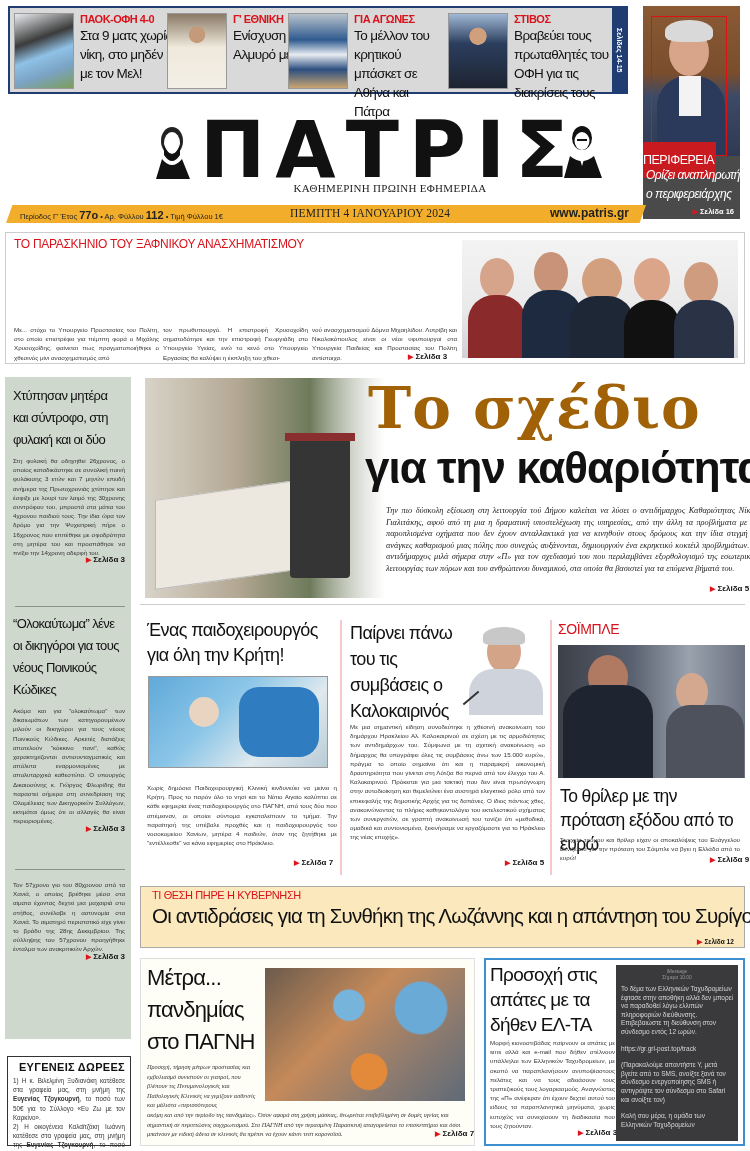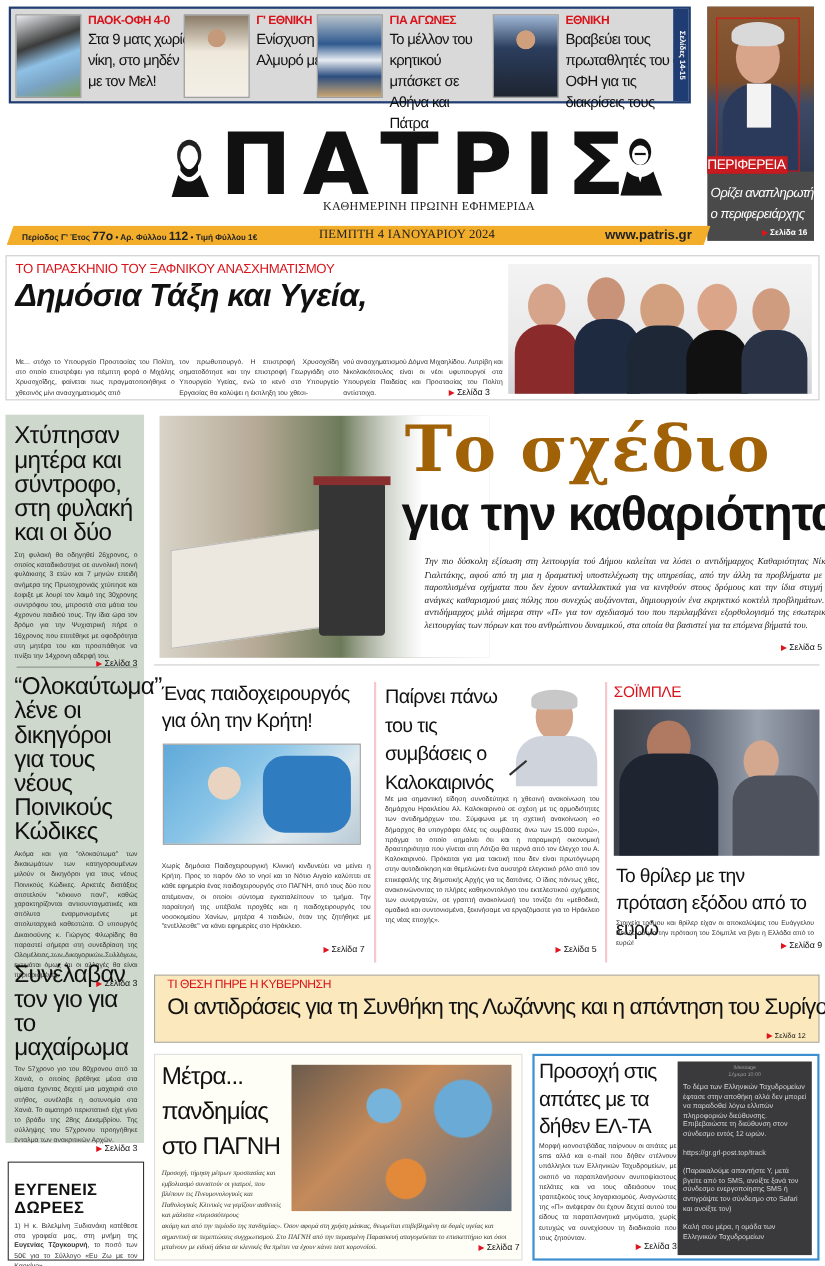"ΕΘΝΙΚΗ" div.sport-tag { text: ΕΘΝΙΚΗ -> ΣΤΙΒΟΣ }
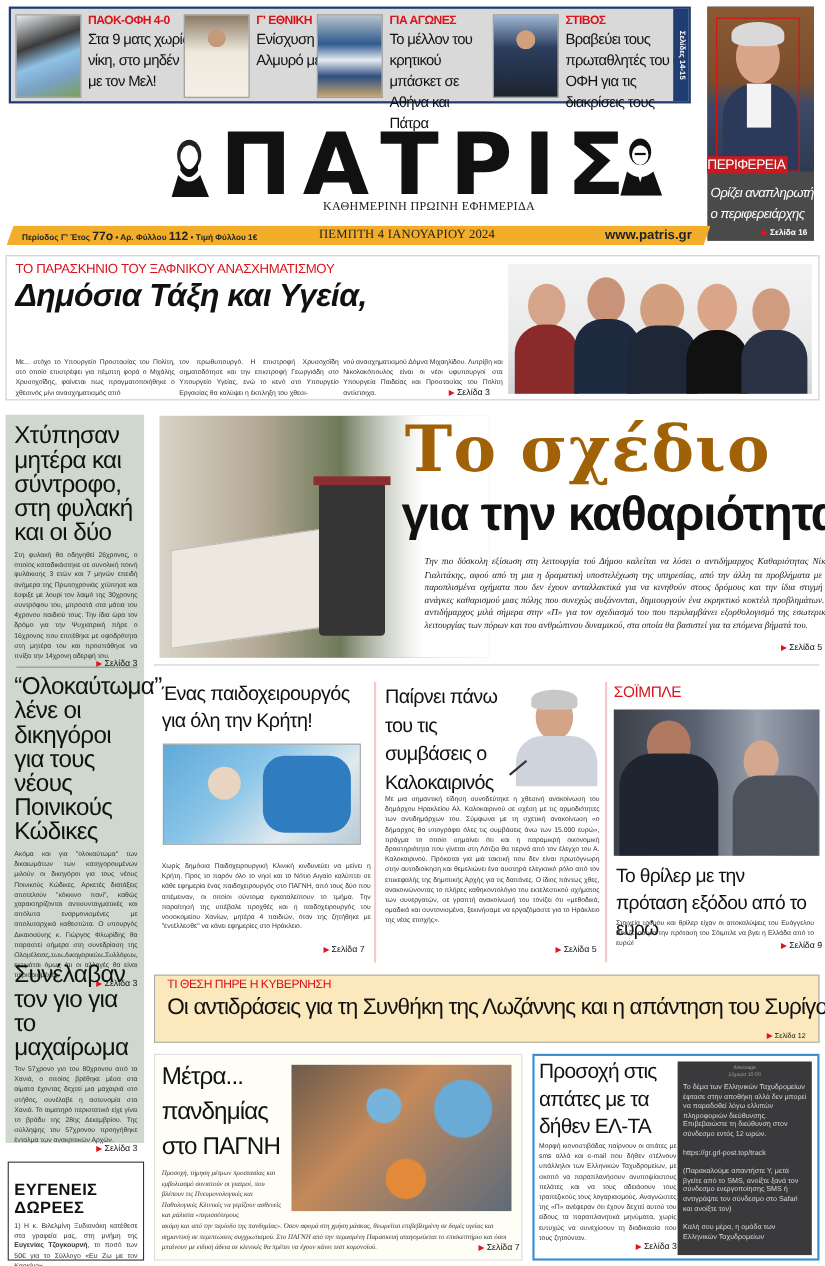"ΠΕΡΙΦΕΡΕΙΑ" #promo-tag { padding: 1px 2px -> 11px 2px }
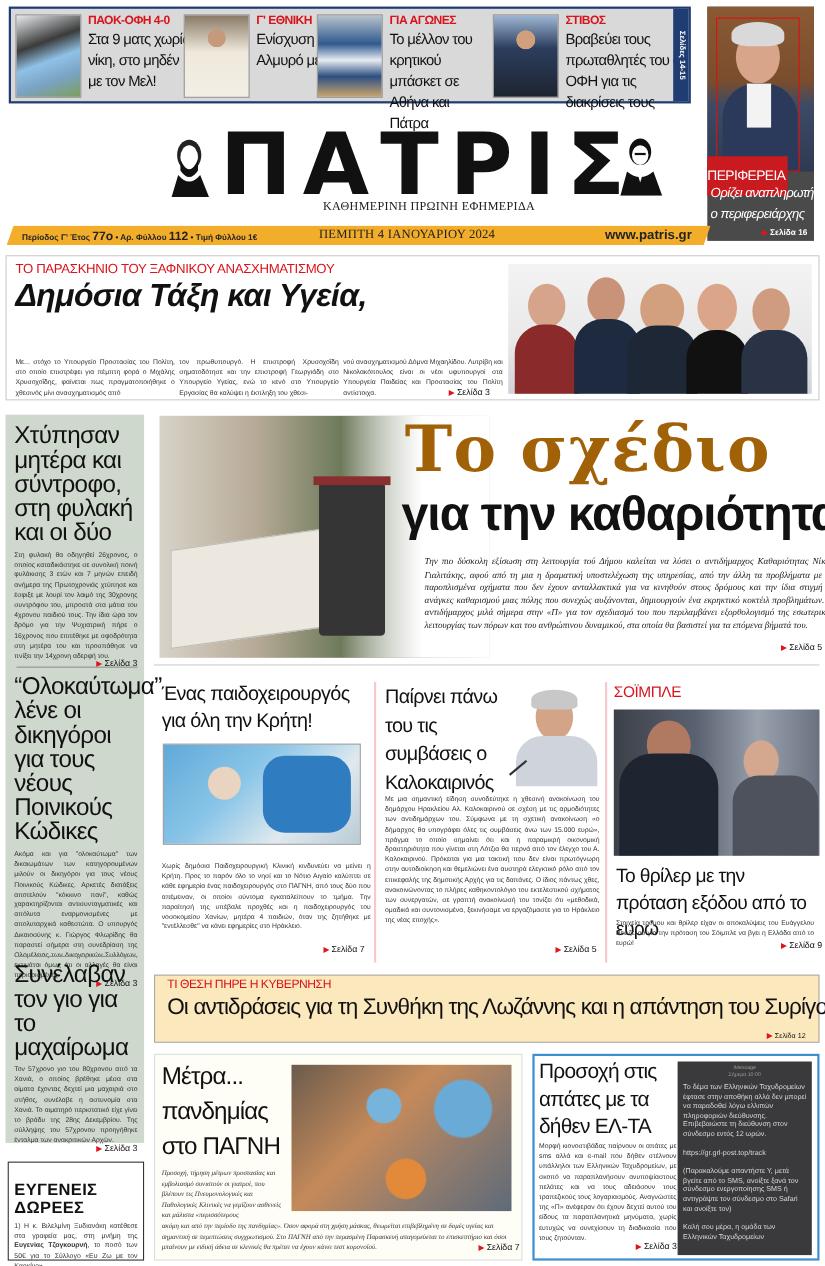"Περίοδος Γ' Έτος 77ο •" #info-left { font-weight: bold -> normal }
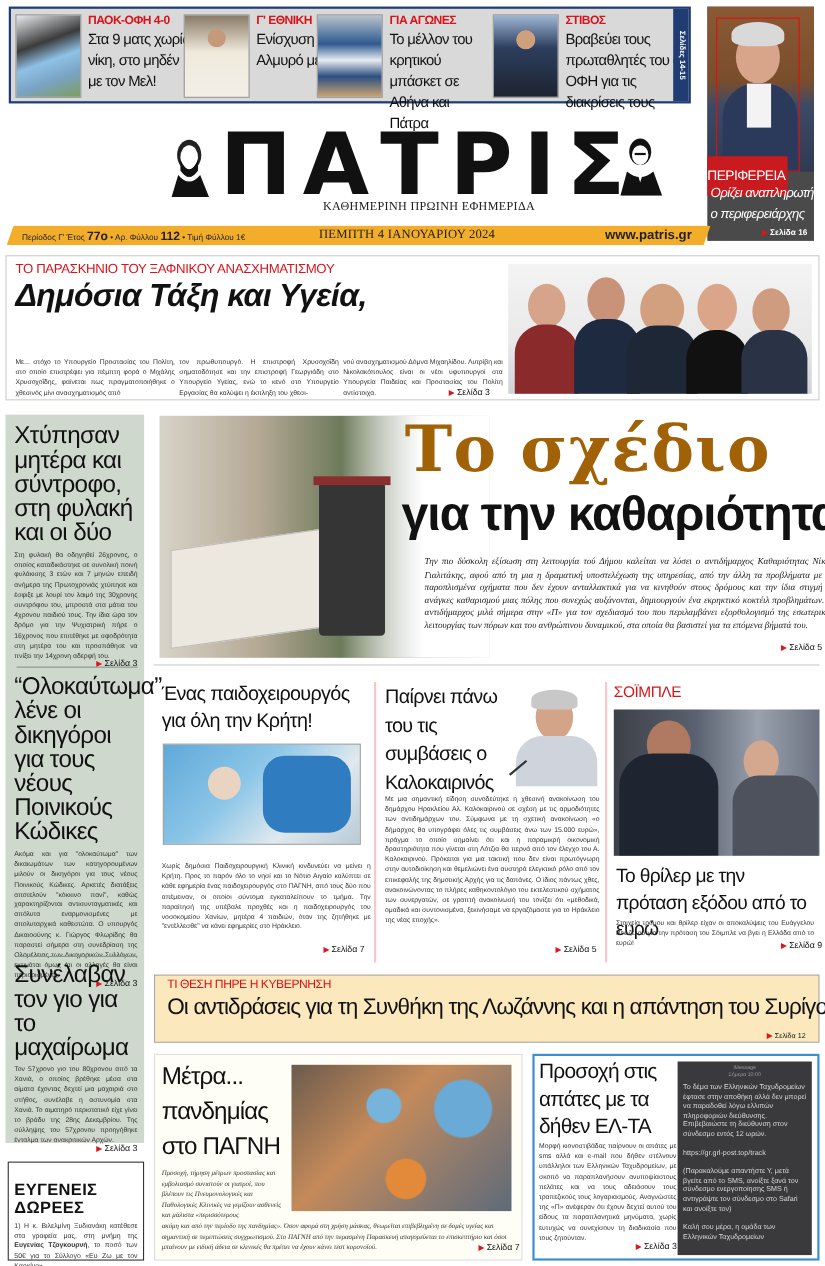"Δημόσια Τάξη και Υγεία," div { html: <div>Δημόσια Τάξη και Υγεία,</div> -> none }
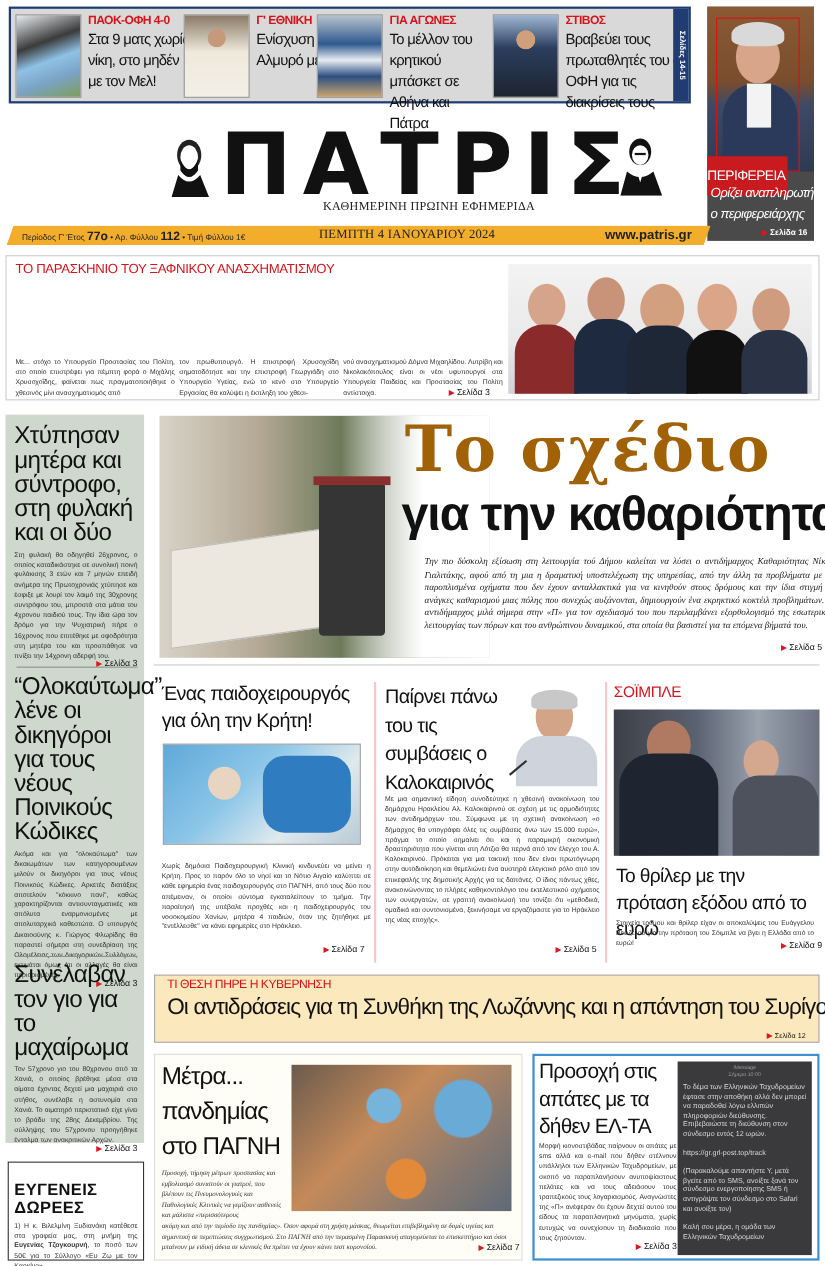"Σελίδα 3" .page-ref { font-weight: normal -> bold }
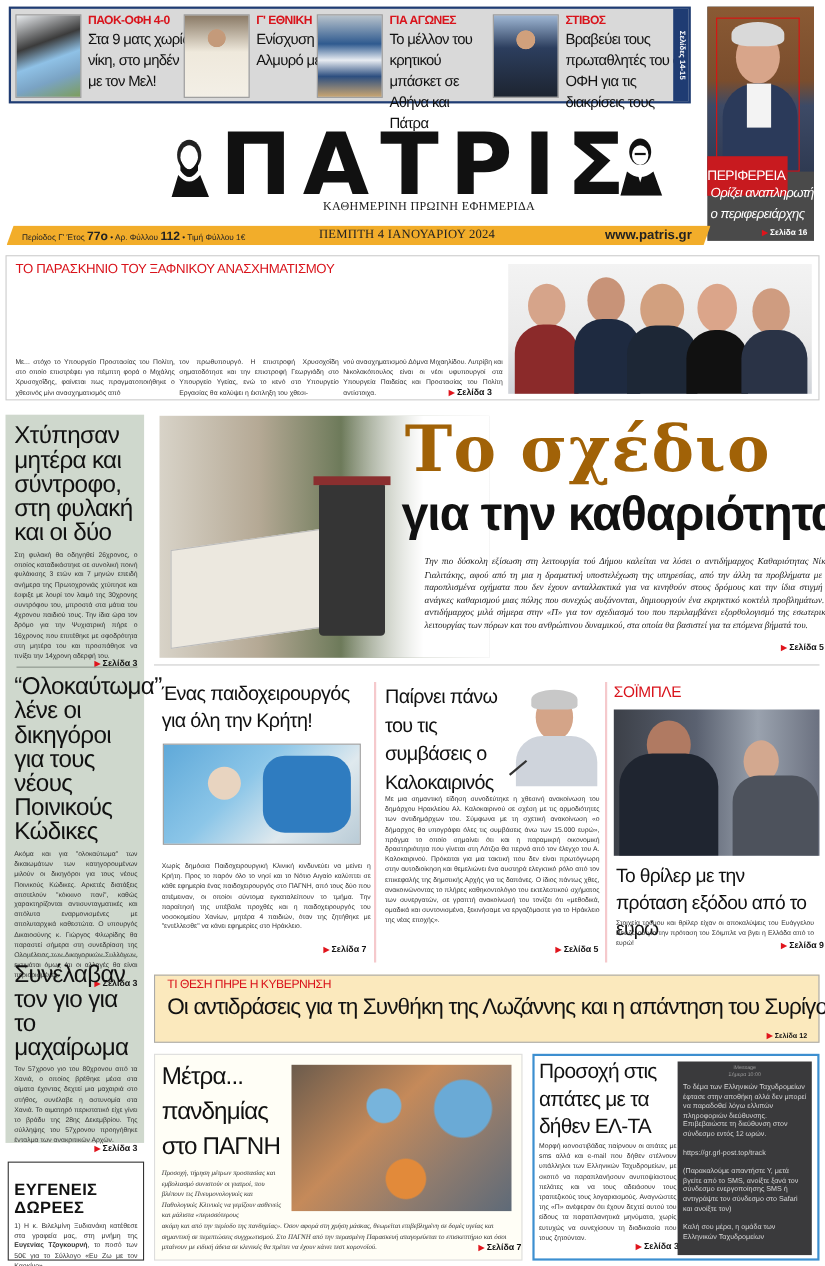"Χτύπησαν μητέρα και σύντροφο, στη" .side-title { font-size: 22px -> 13px }
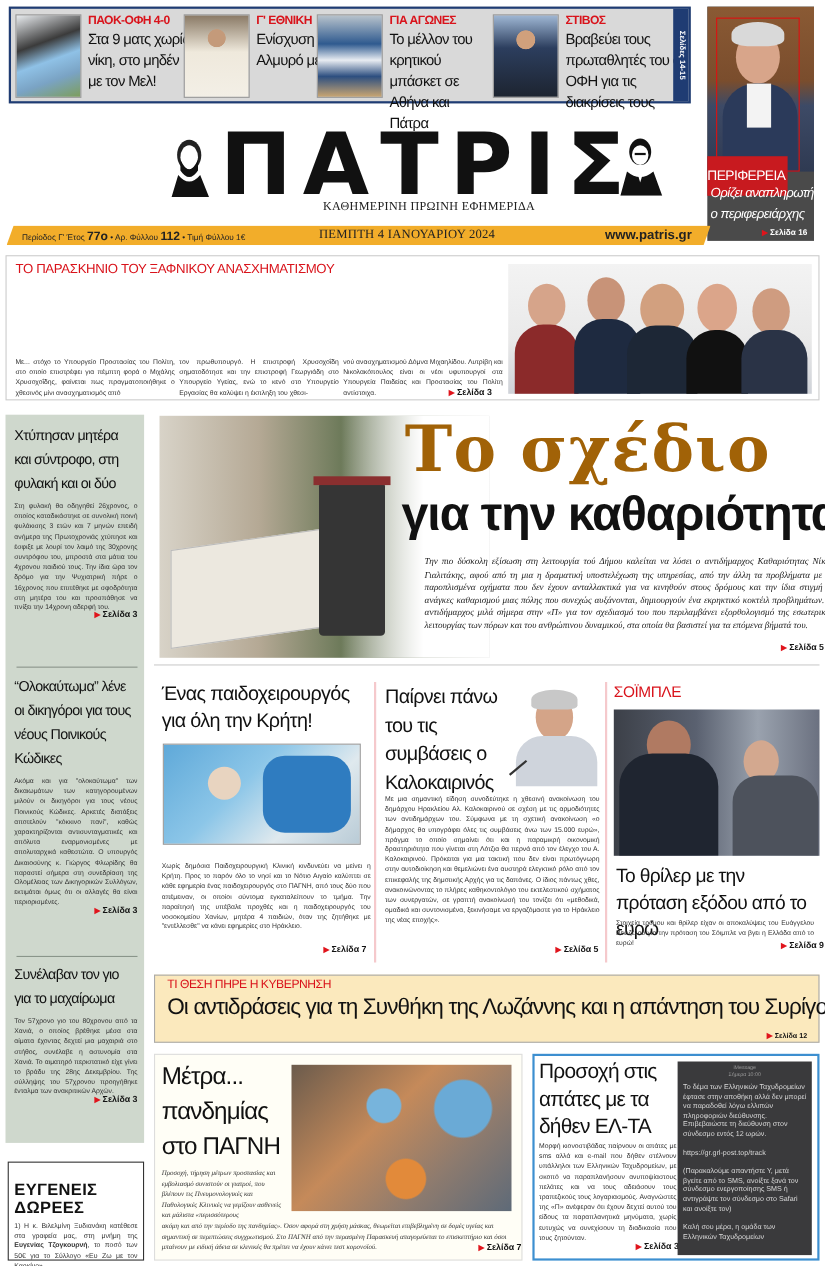"Συνέλαβαν τον γιο για το" div.side-title { html: <div>Συνέλαβαν τον γιο για το μαχαίρωμα</div> -> none }
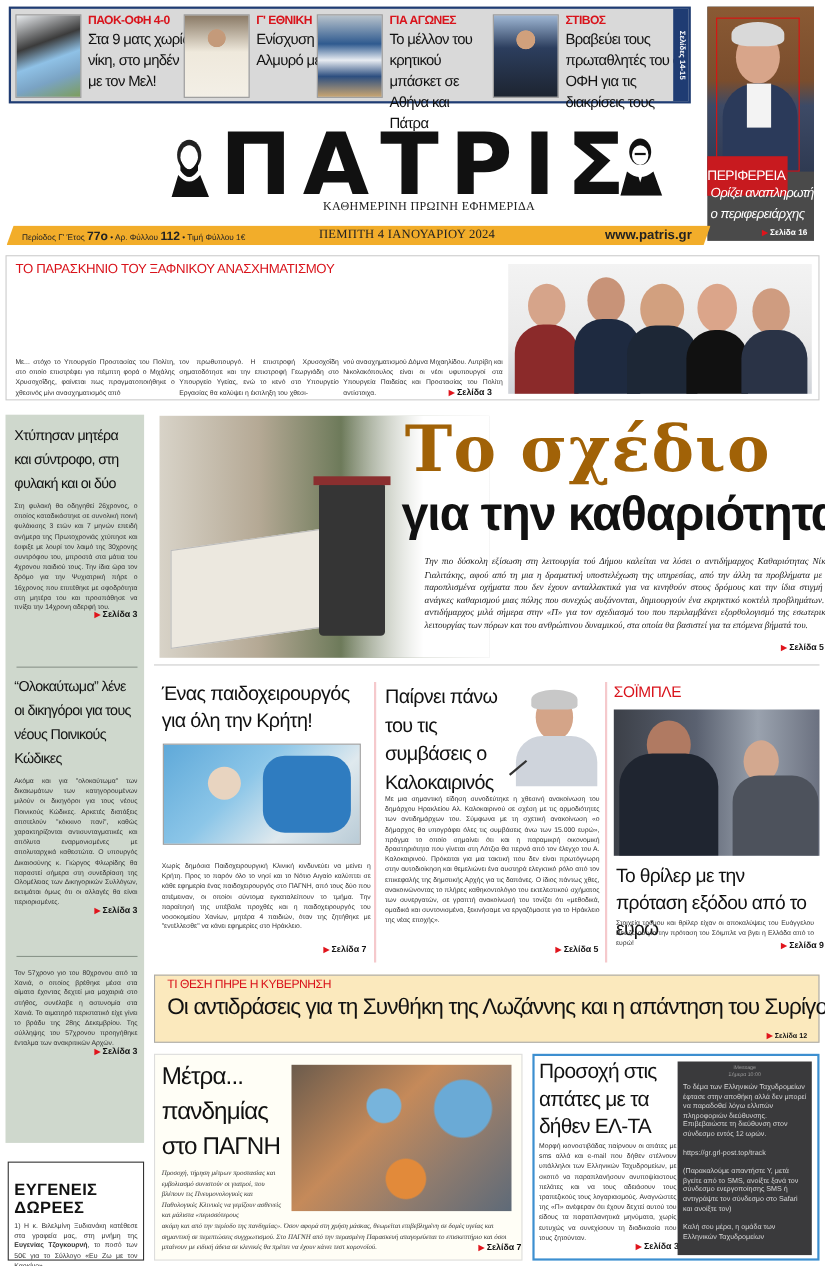"ΕΥΓΕΝΕΙΣ ΔΩΡΕΕΣ" #donations-title { font-size: 15px -> 11px; margin-top: 12px -> none; text-align: left -> right }
